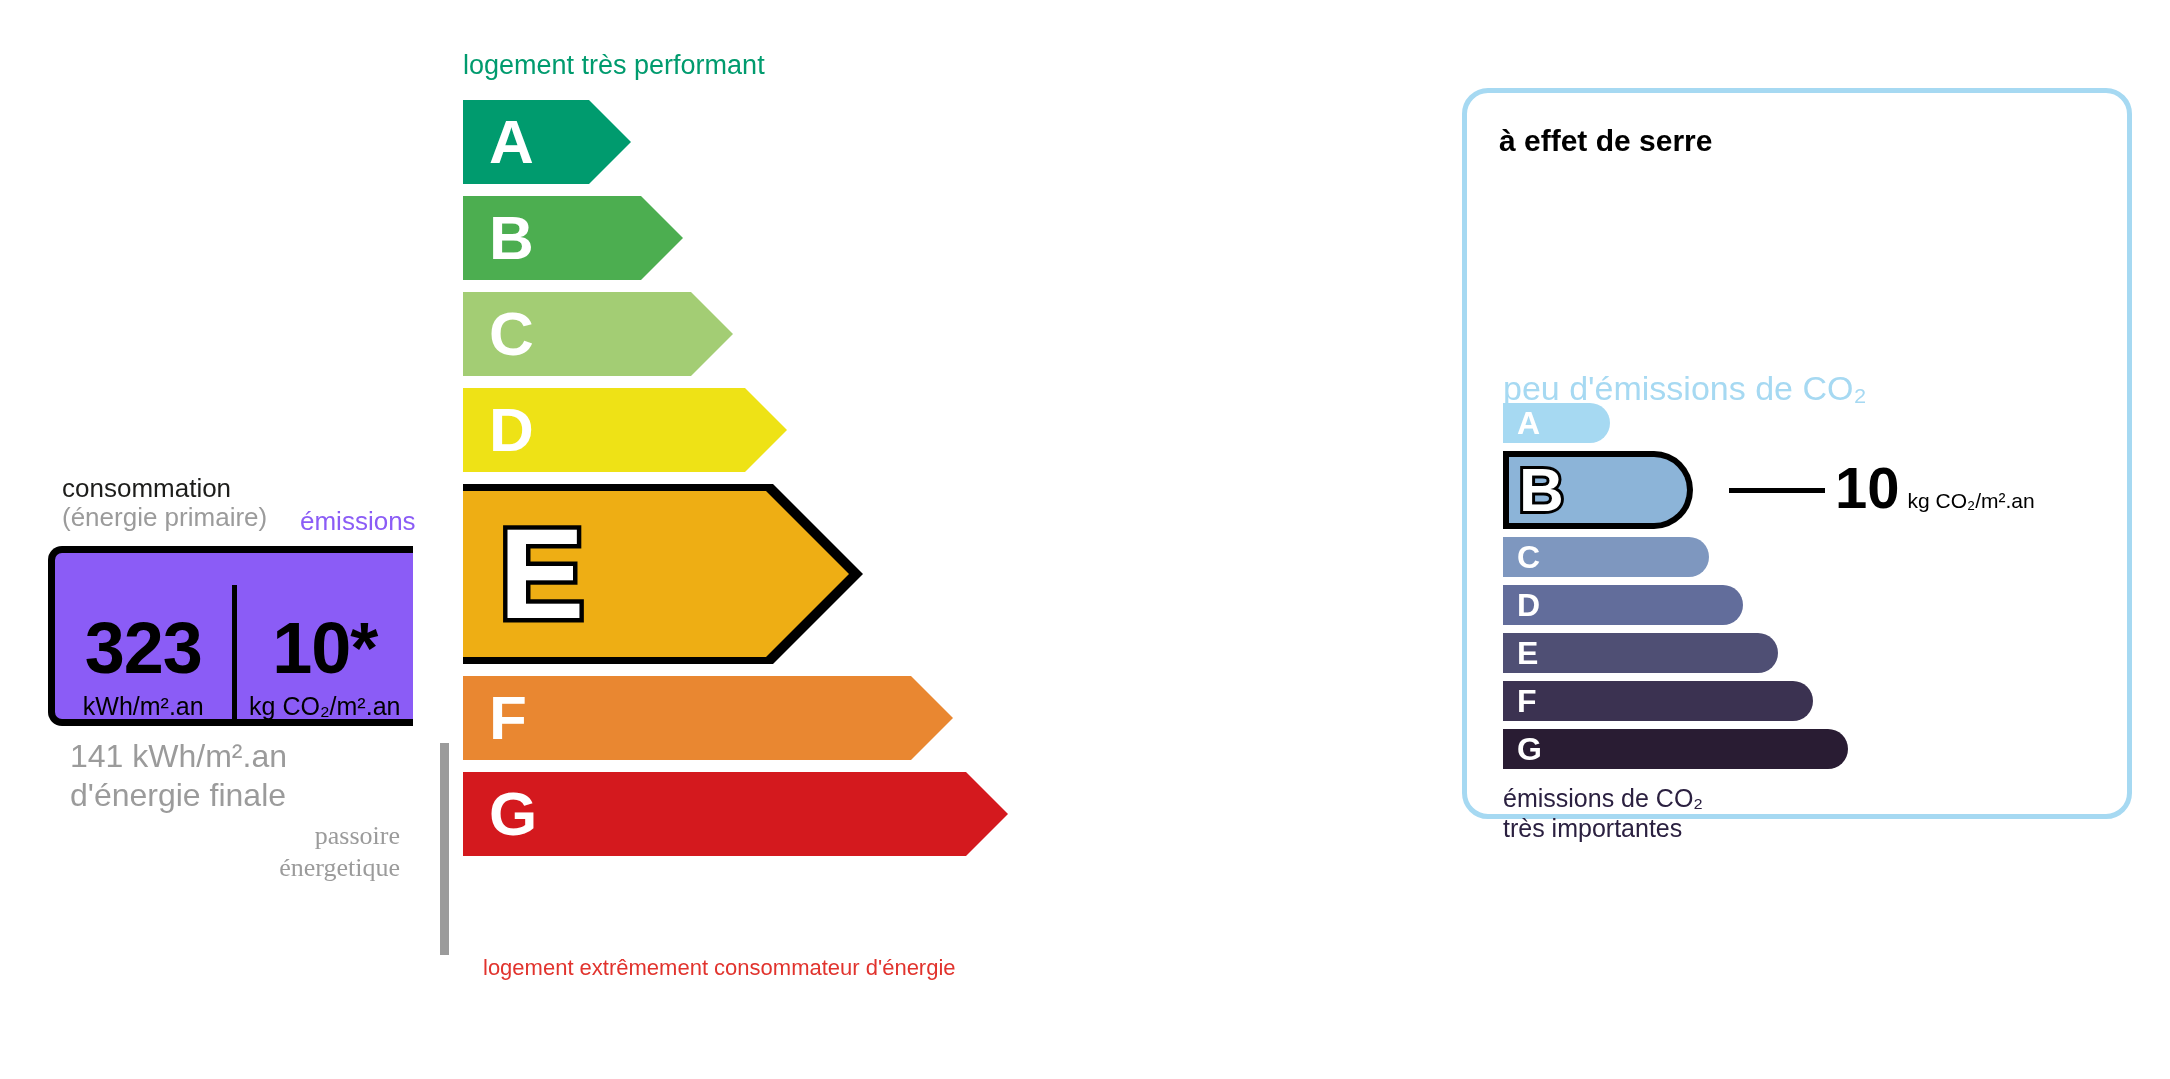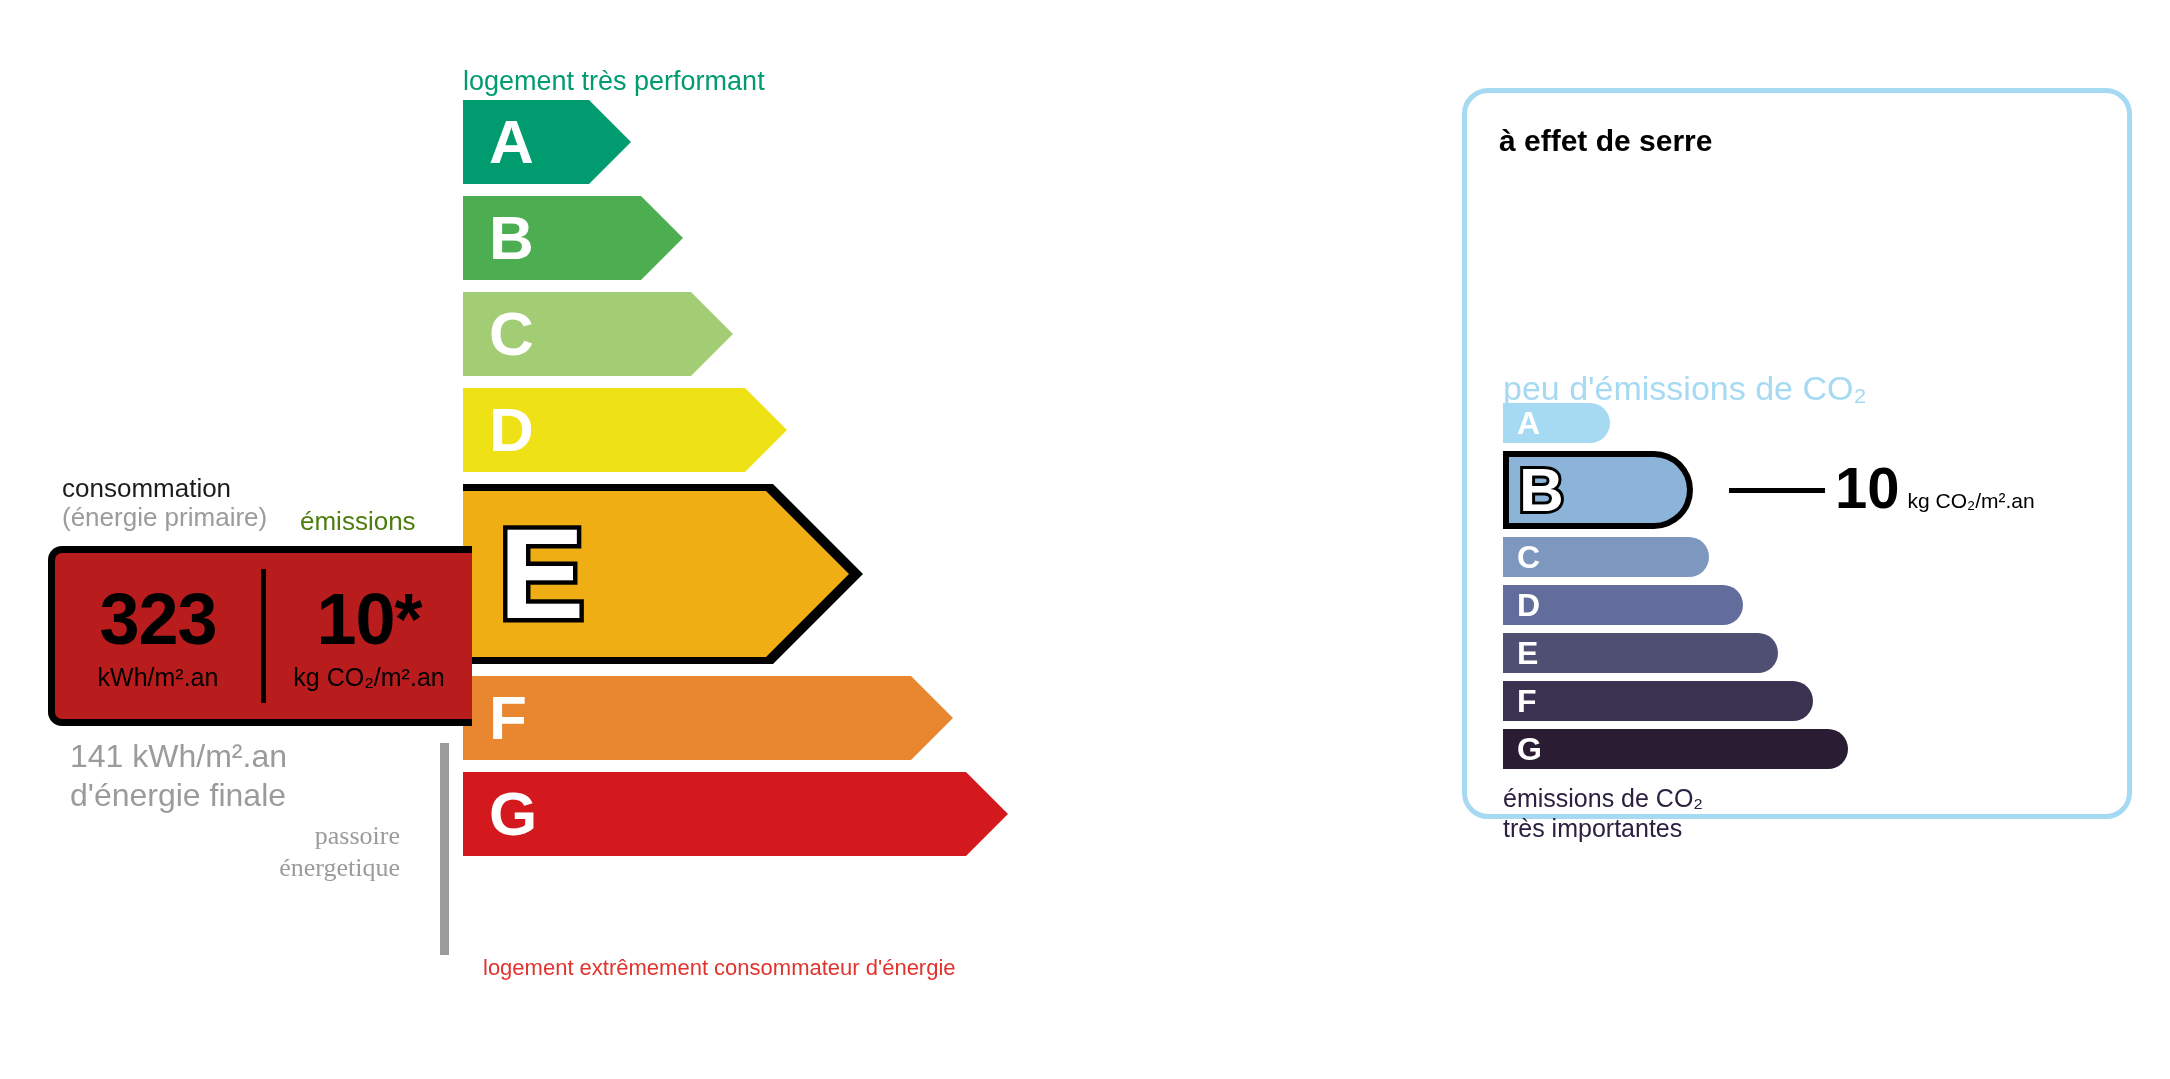"logement très performant" .top-caption { margin-top: 16px -> none }
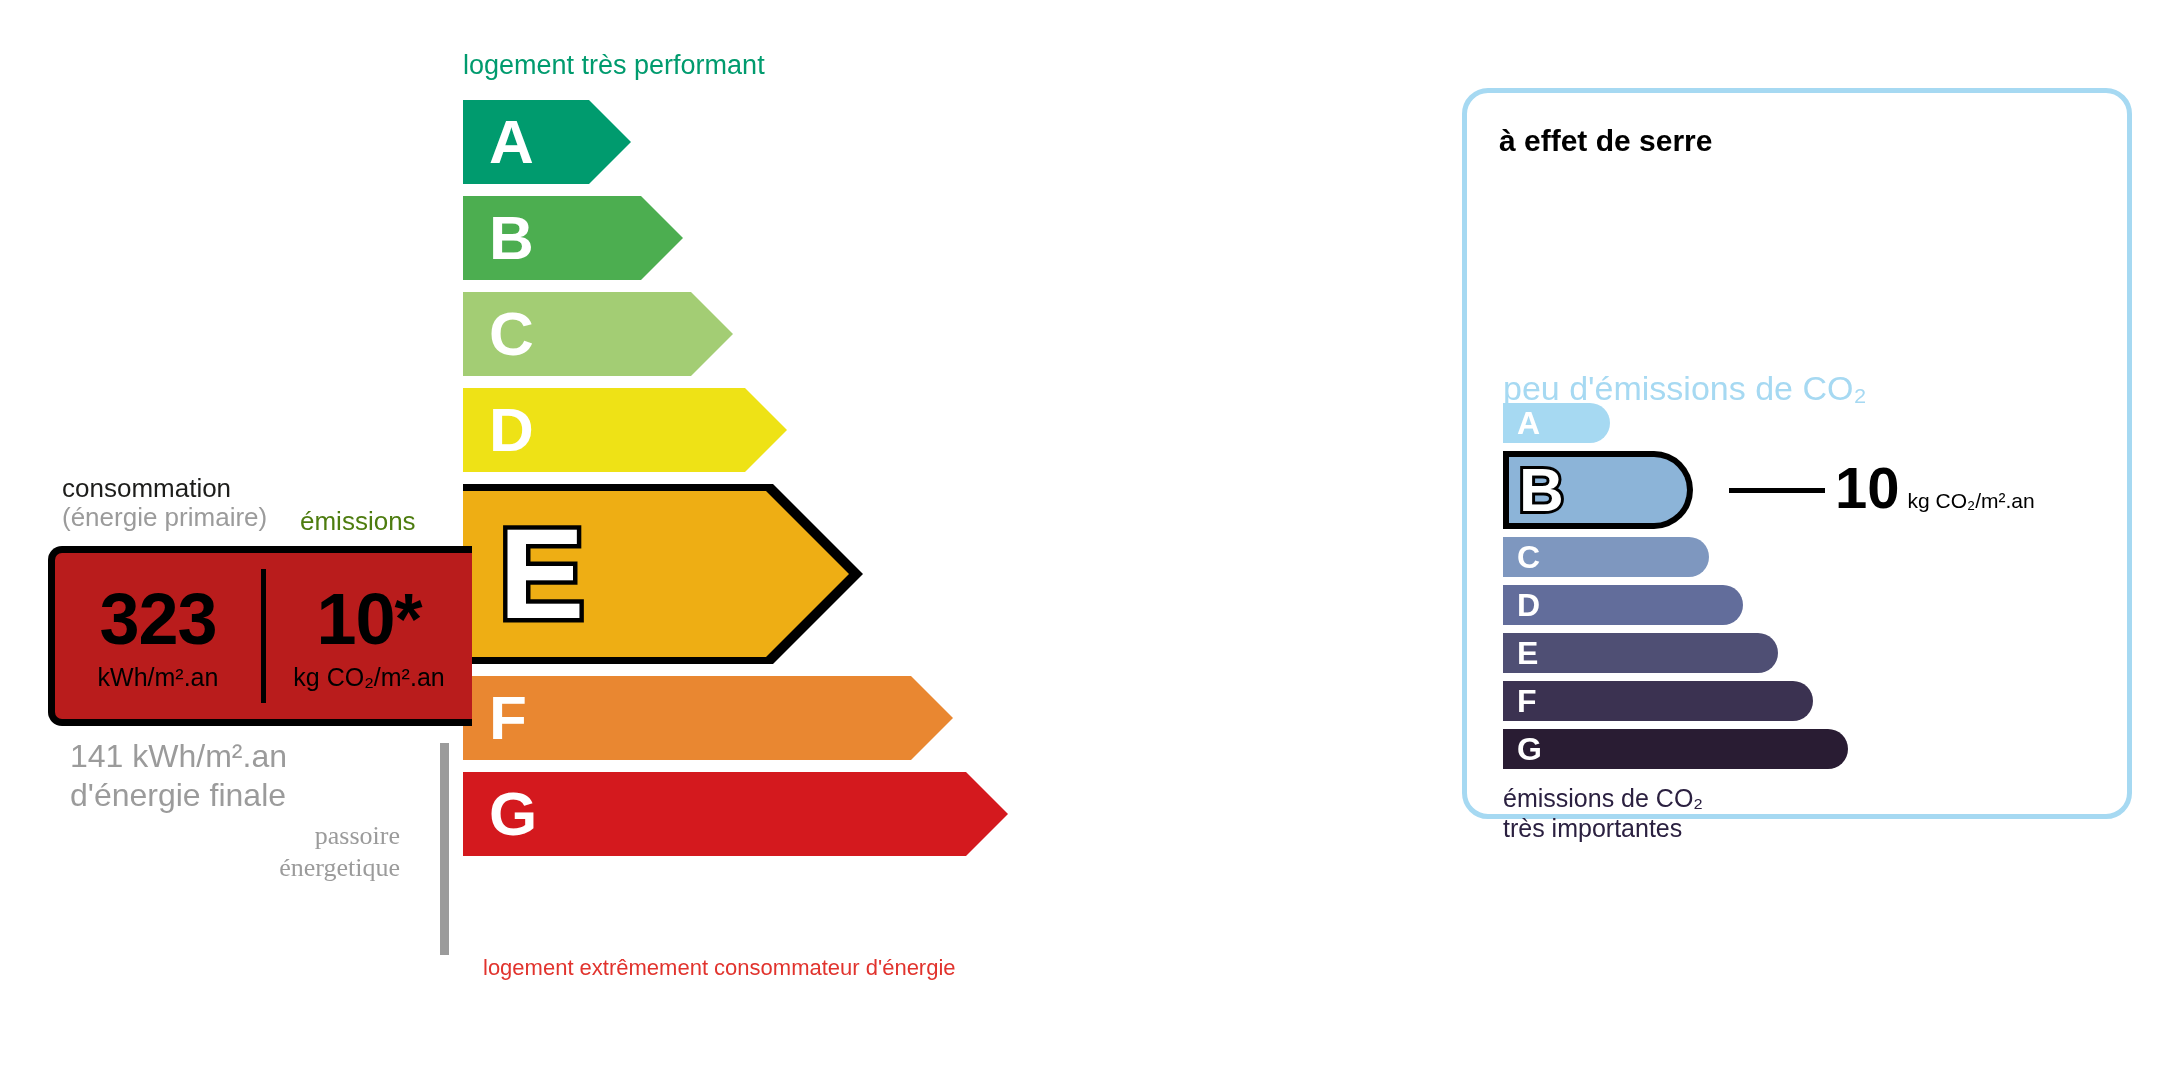"émissions" .label-emissions { color: #4d7c0f -> #8b5cf6 }
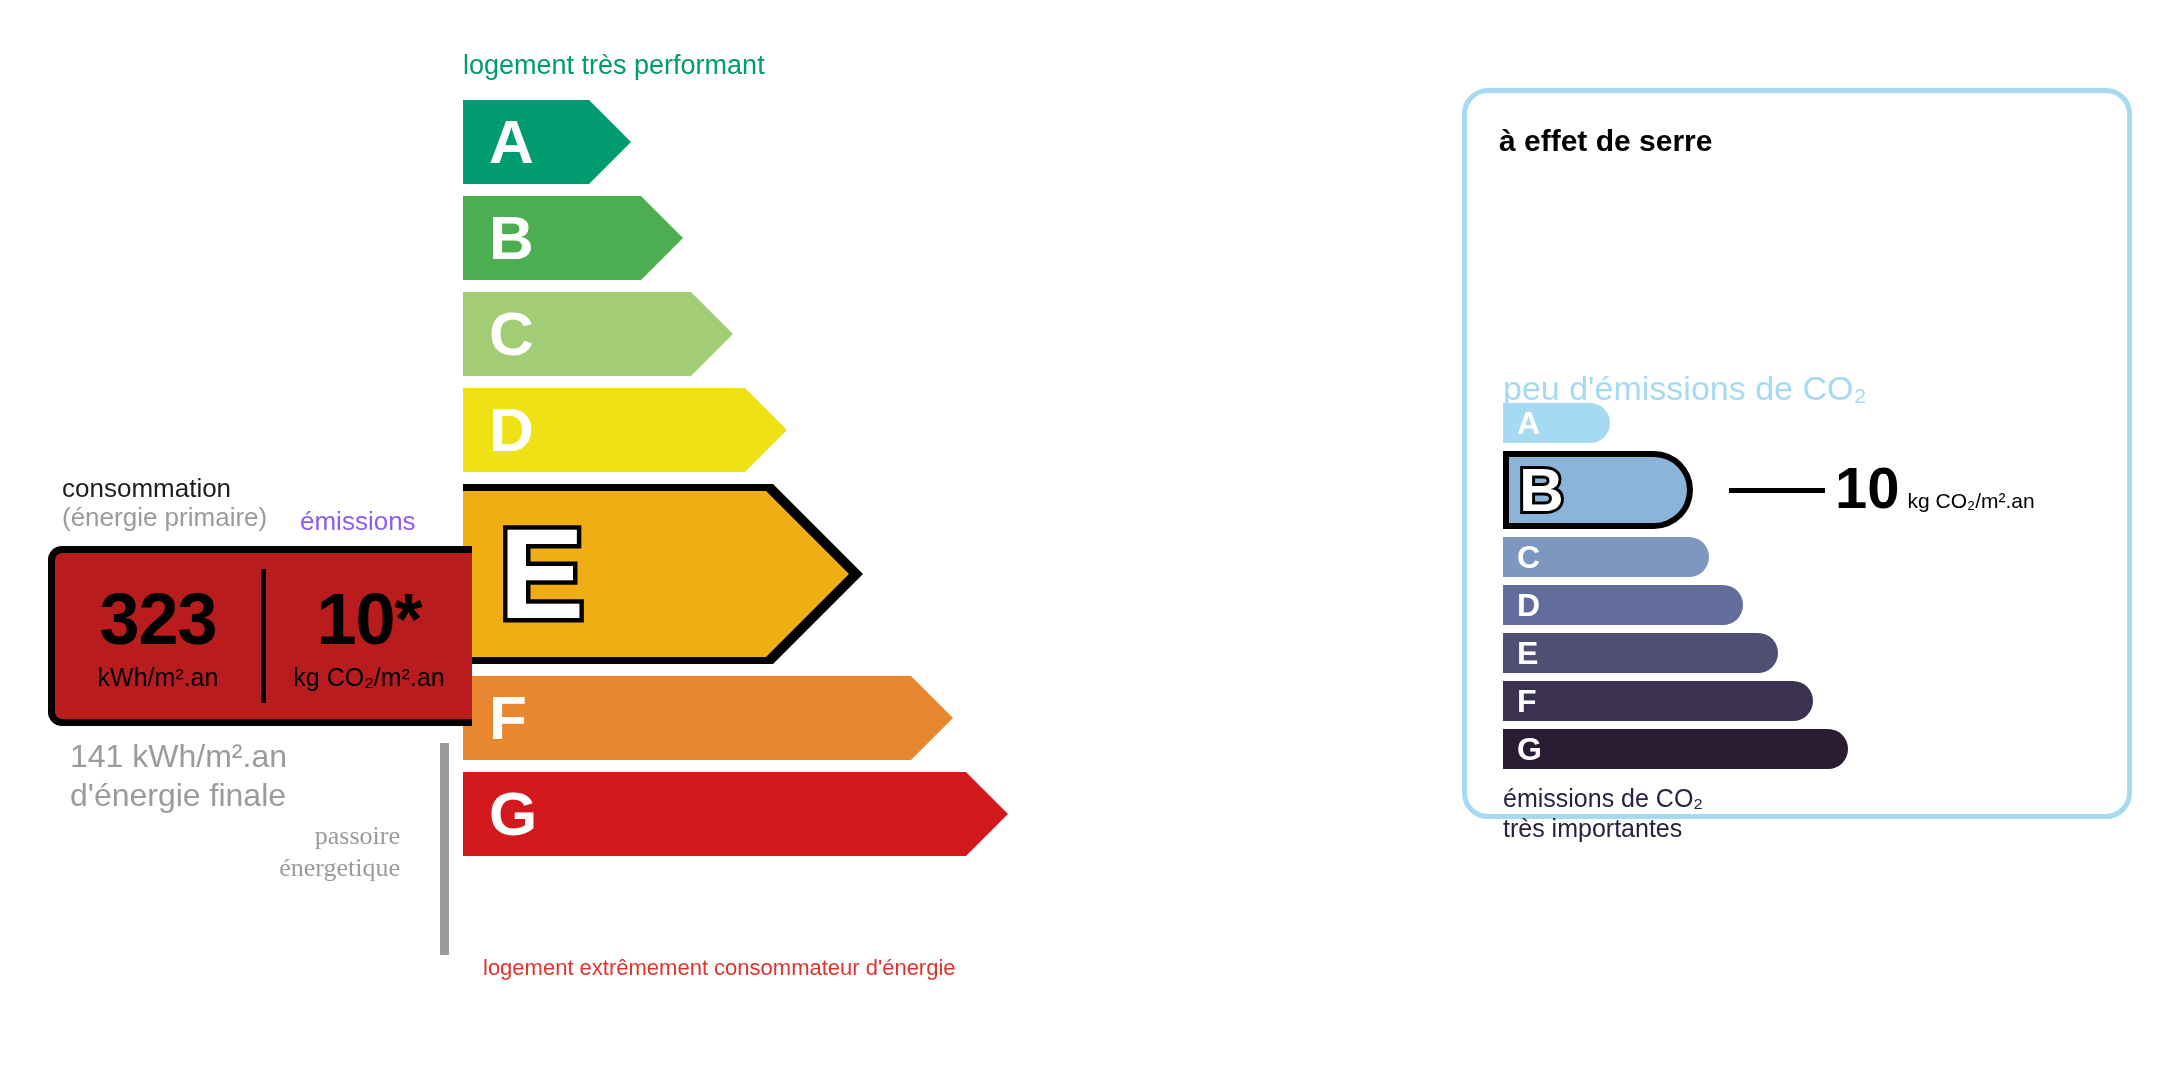"323" #value-box { align-items: center -> flex-end; background: #b91c1c -> #8b5cf6; width: 424px -> 365px }
